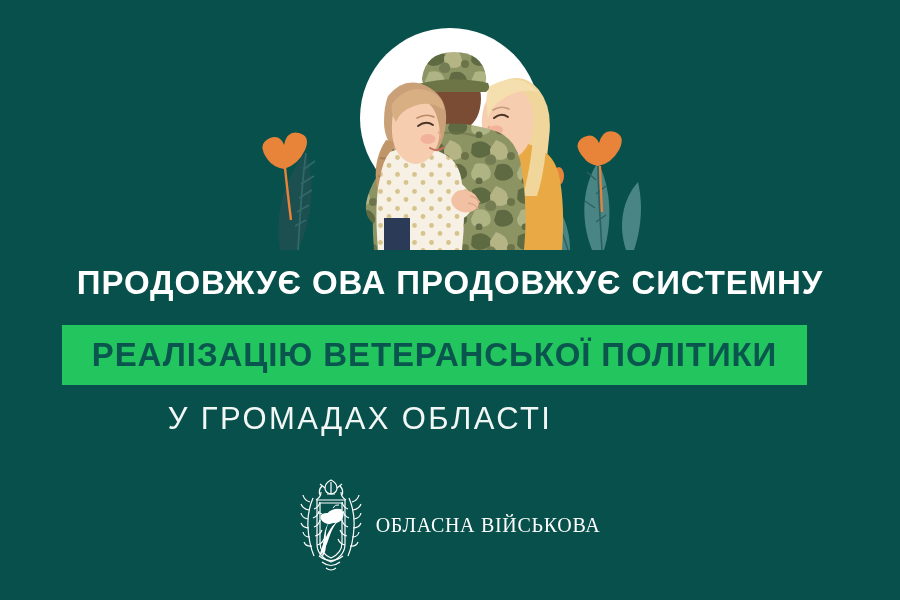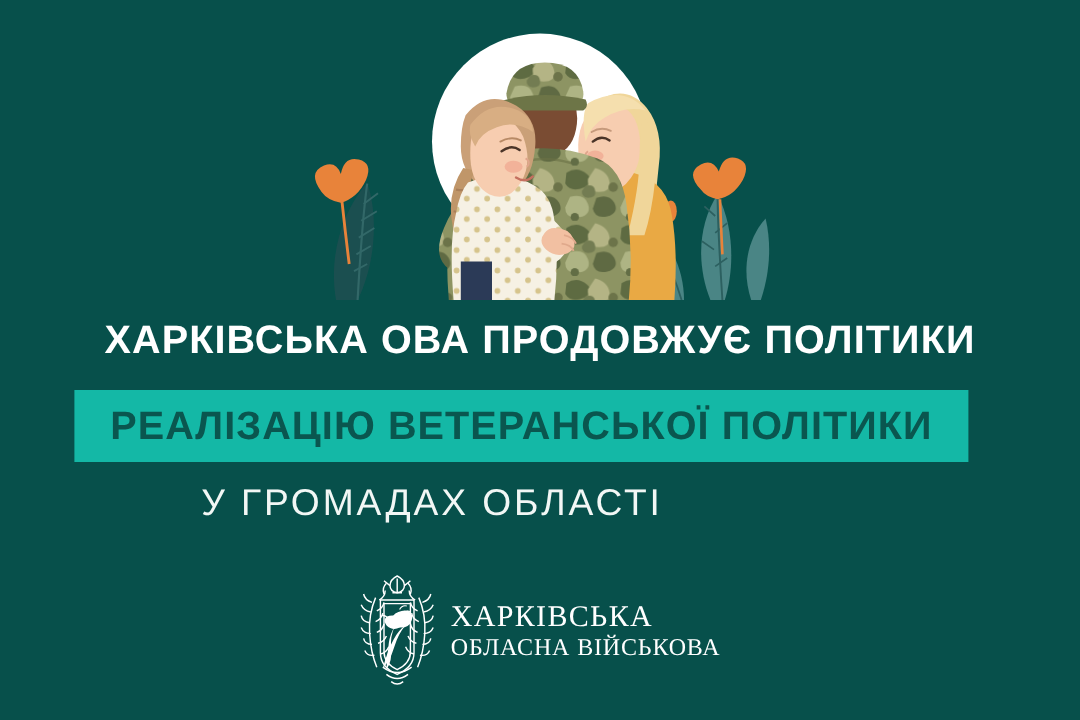"ХАРКІВСЬКА ОВА ПРОДОВЖУЄ ПОЛІТИКИ" div.line1 { text: ХАРКІВСЬКА ОВА ПРОДОВЖУЄ ПОЛІТИКИ -> ПРОДОВЖУЄ ОВА ПРОДОВЖУЄ СИСТЕМНУ }
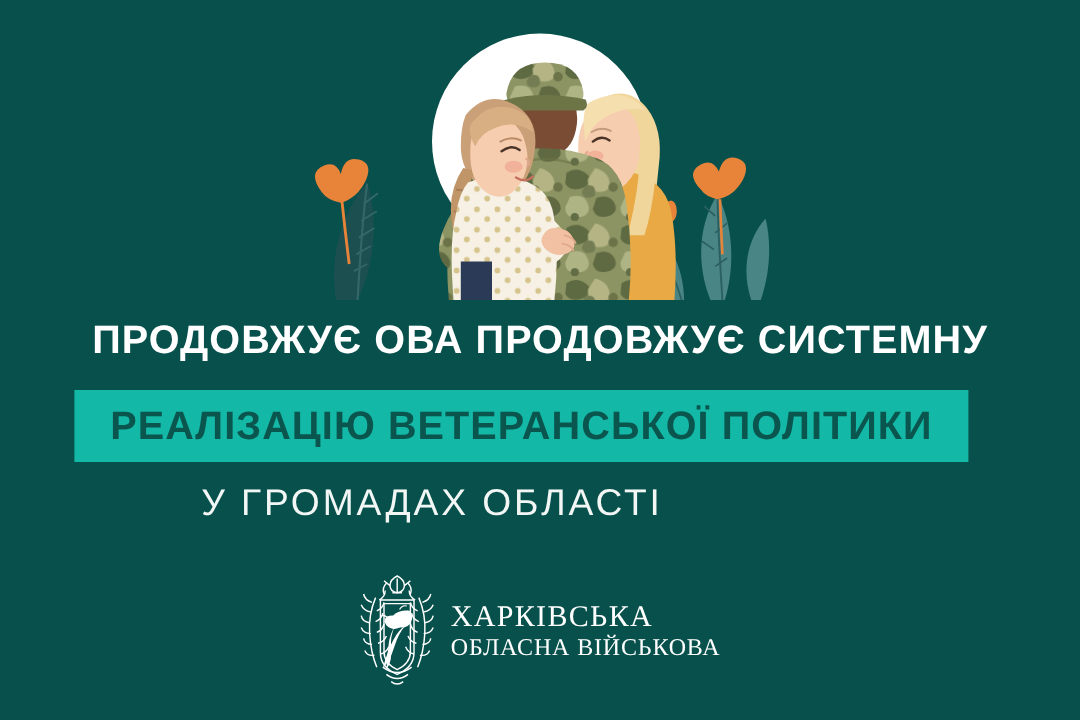"РЕАЛІЗАЦІЮ ВЕТЕРАНСЬКОЇ ПОЛІТИКИ" .banner { background: #14b8a6 -> #22c55e }
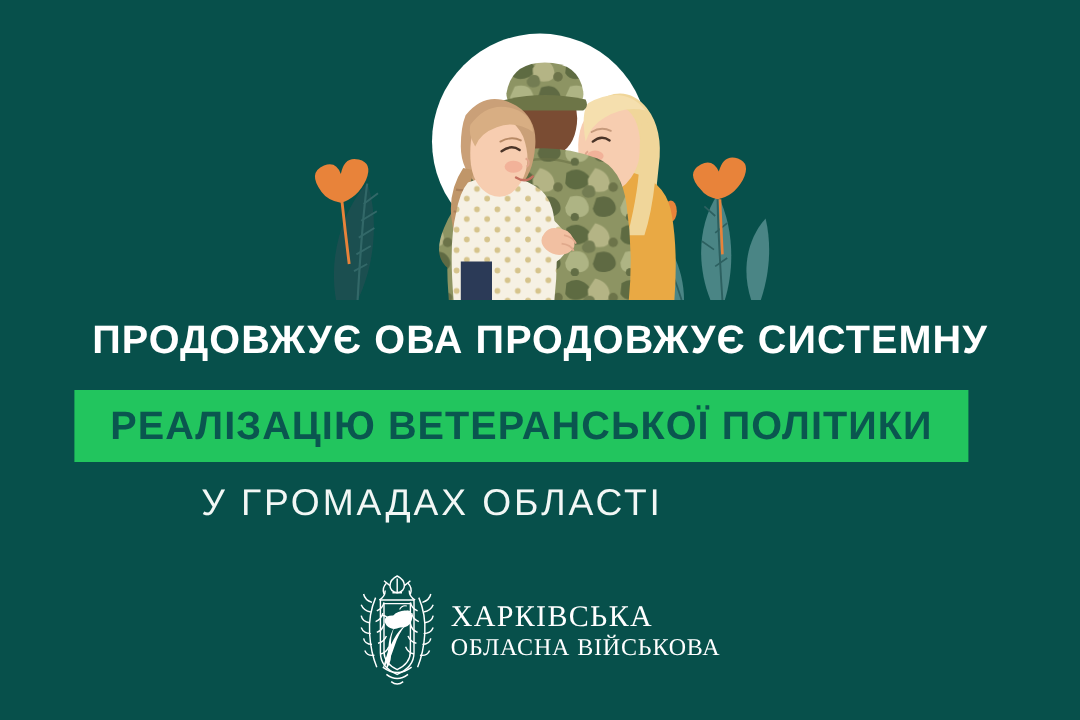"ХАРКІВСЬКА" div.logo-line-1 { html: <div>ХАРКІВСЬКА</div> -> none }
